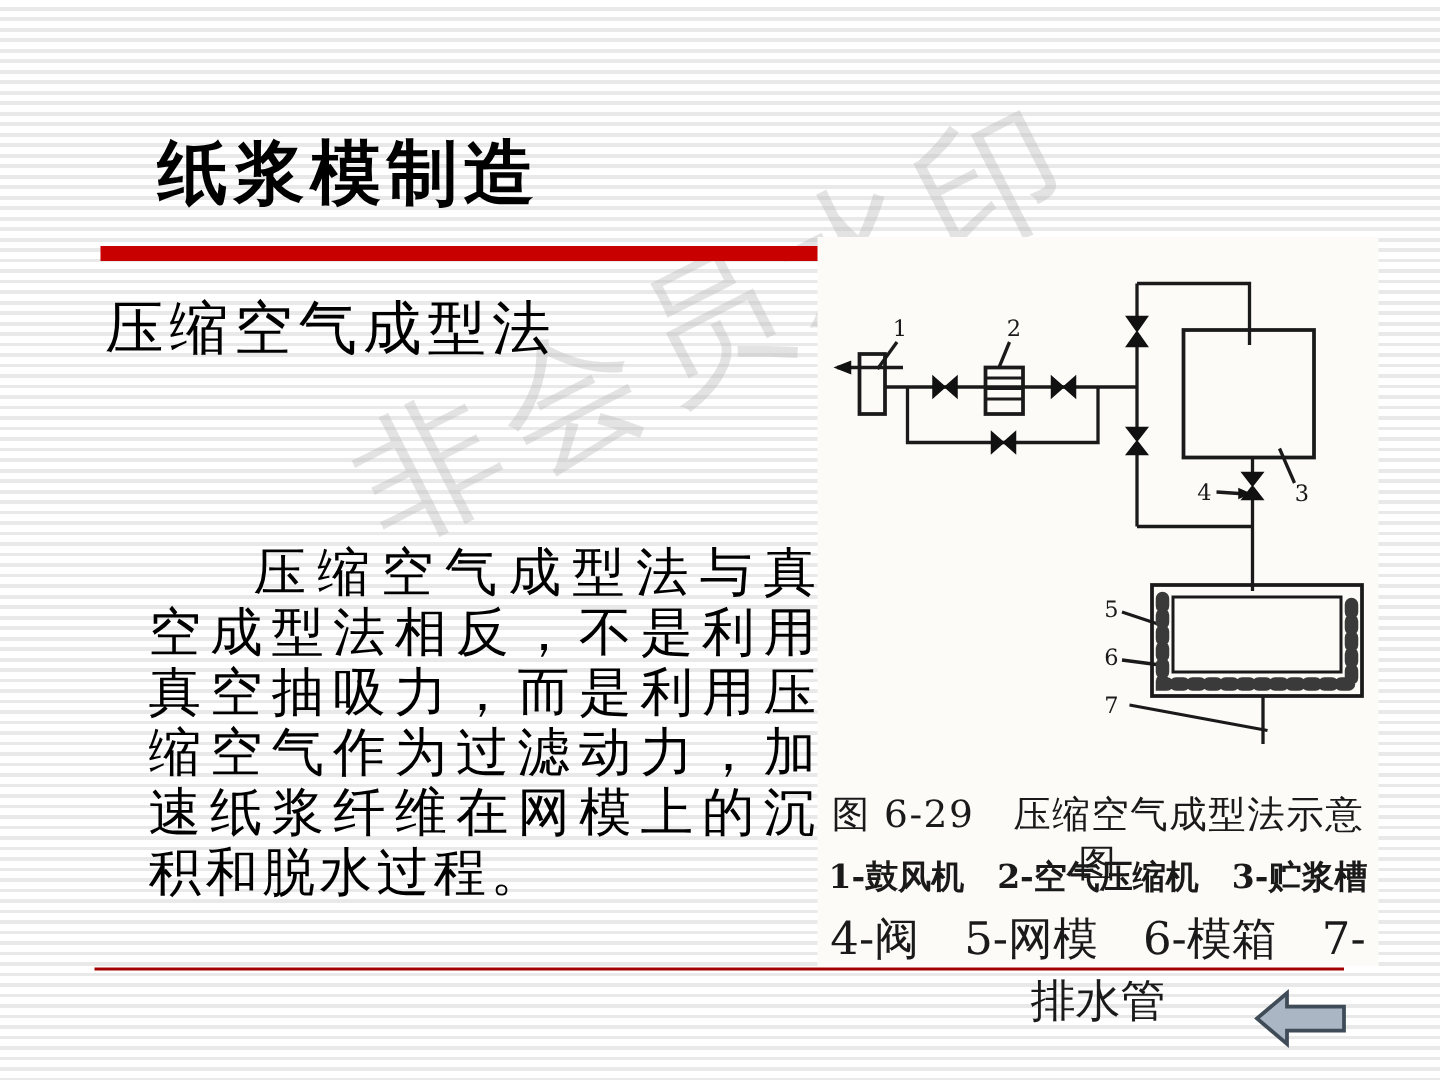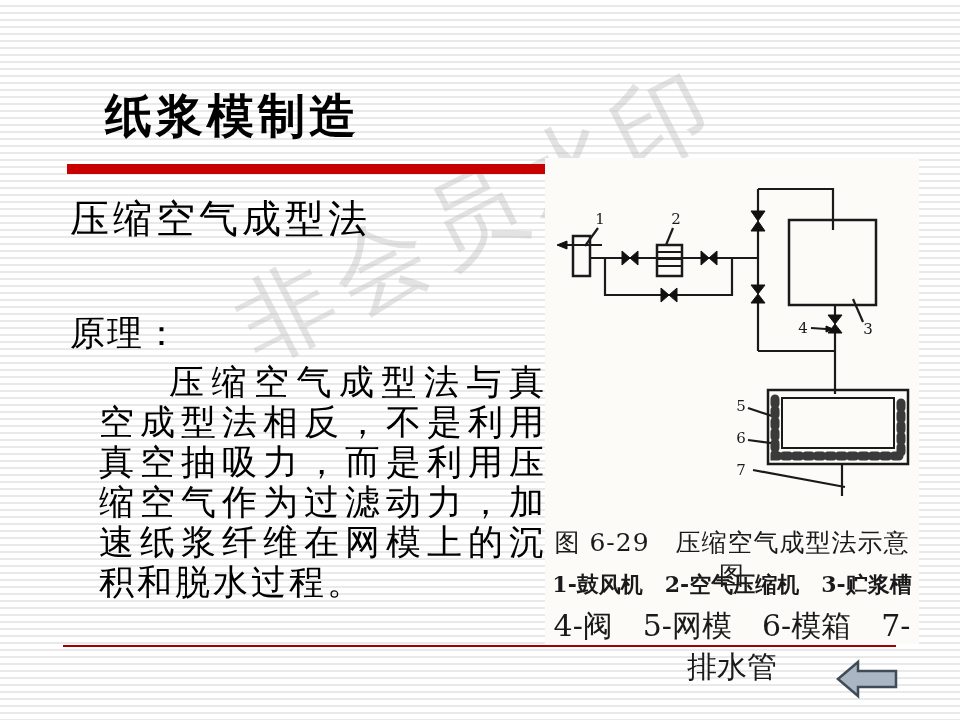"原理：" div.principle { html: <div>原理：</div> -> none }
